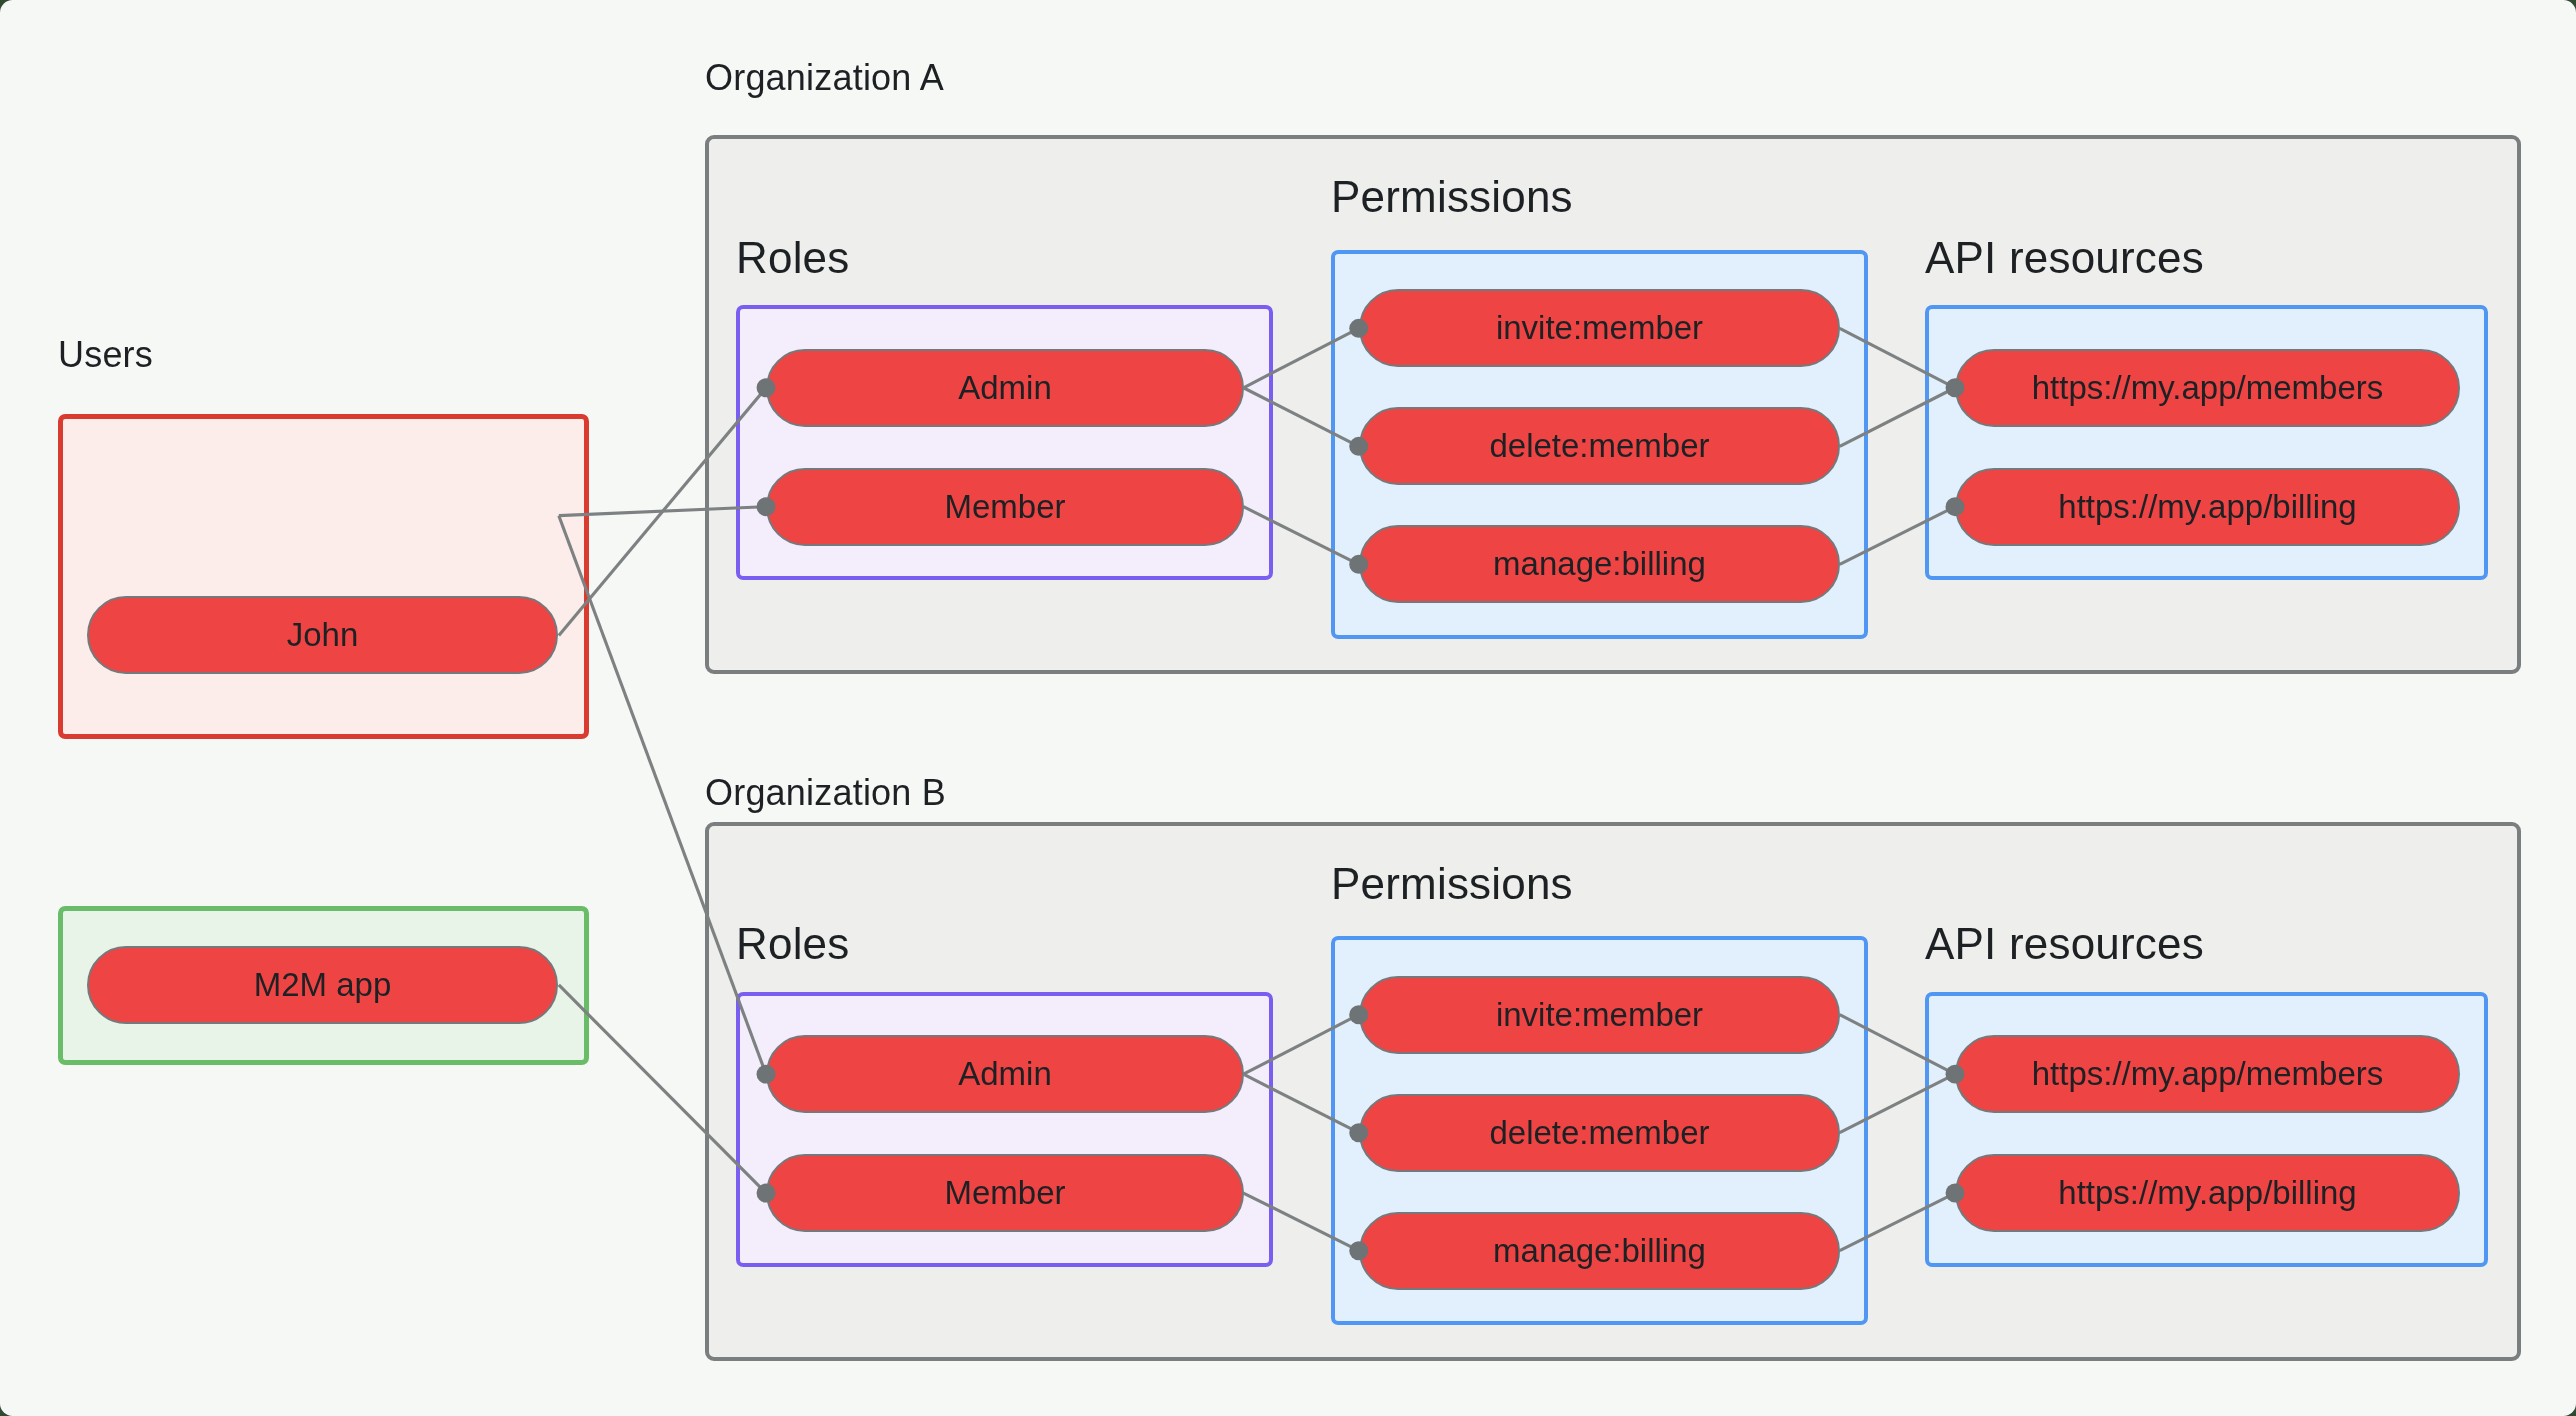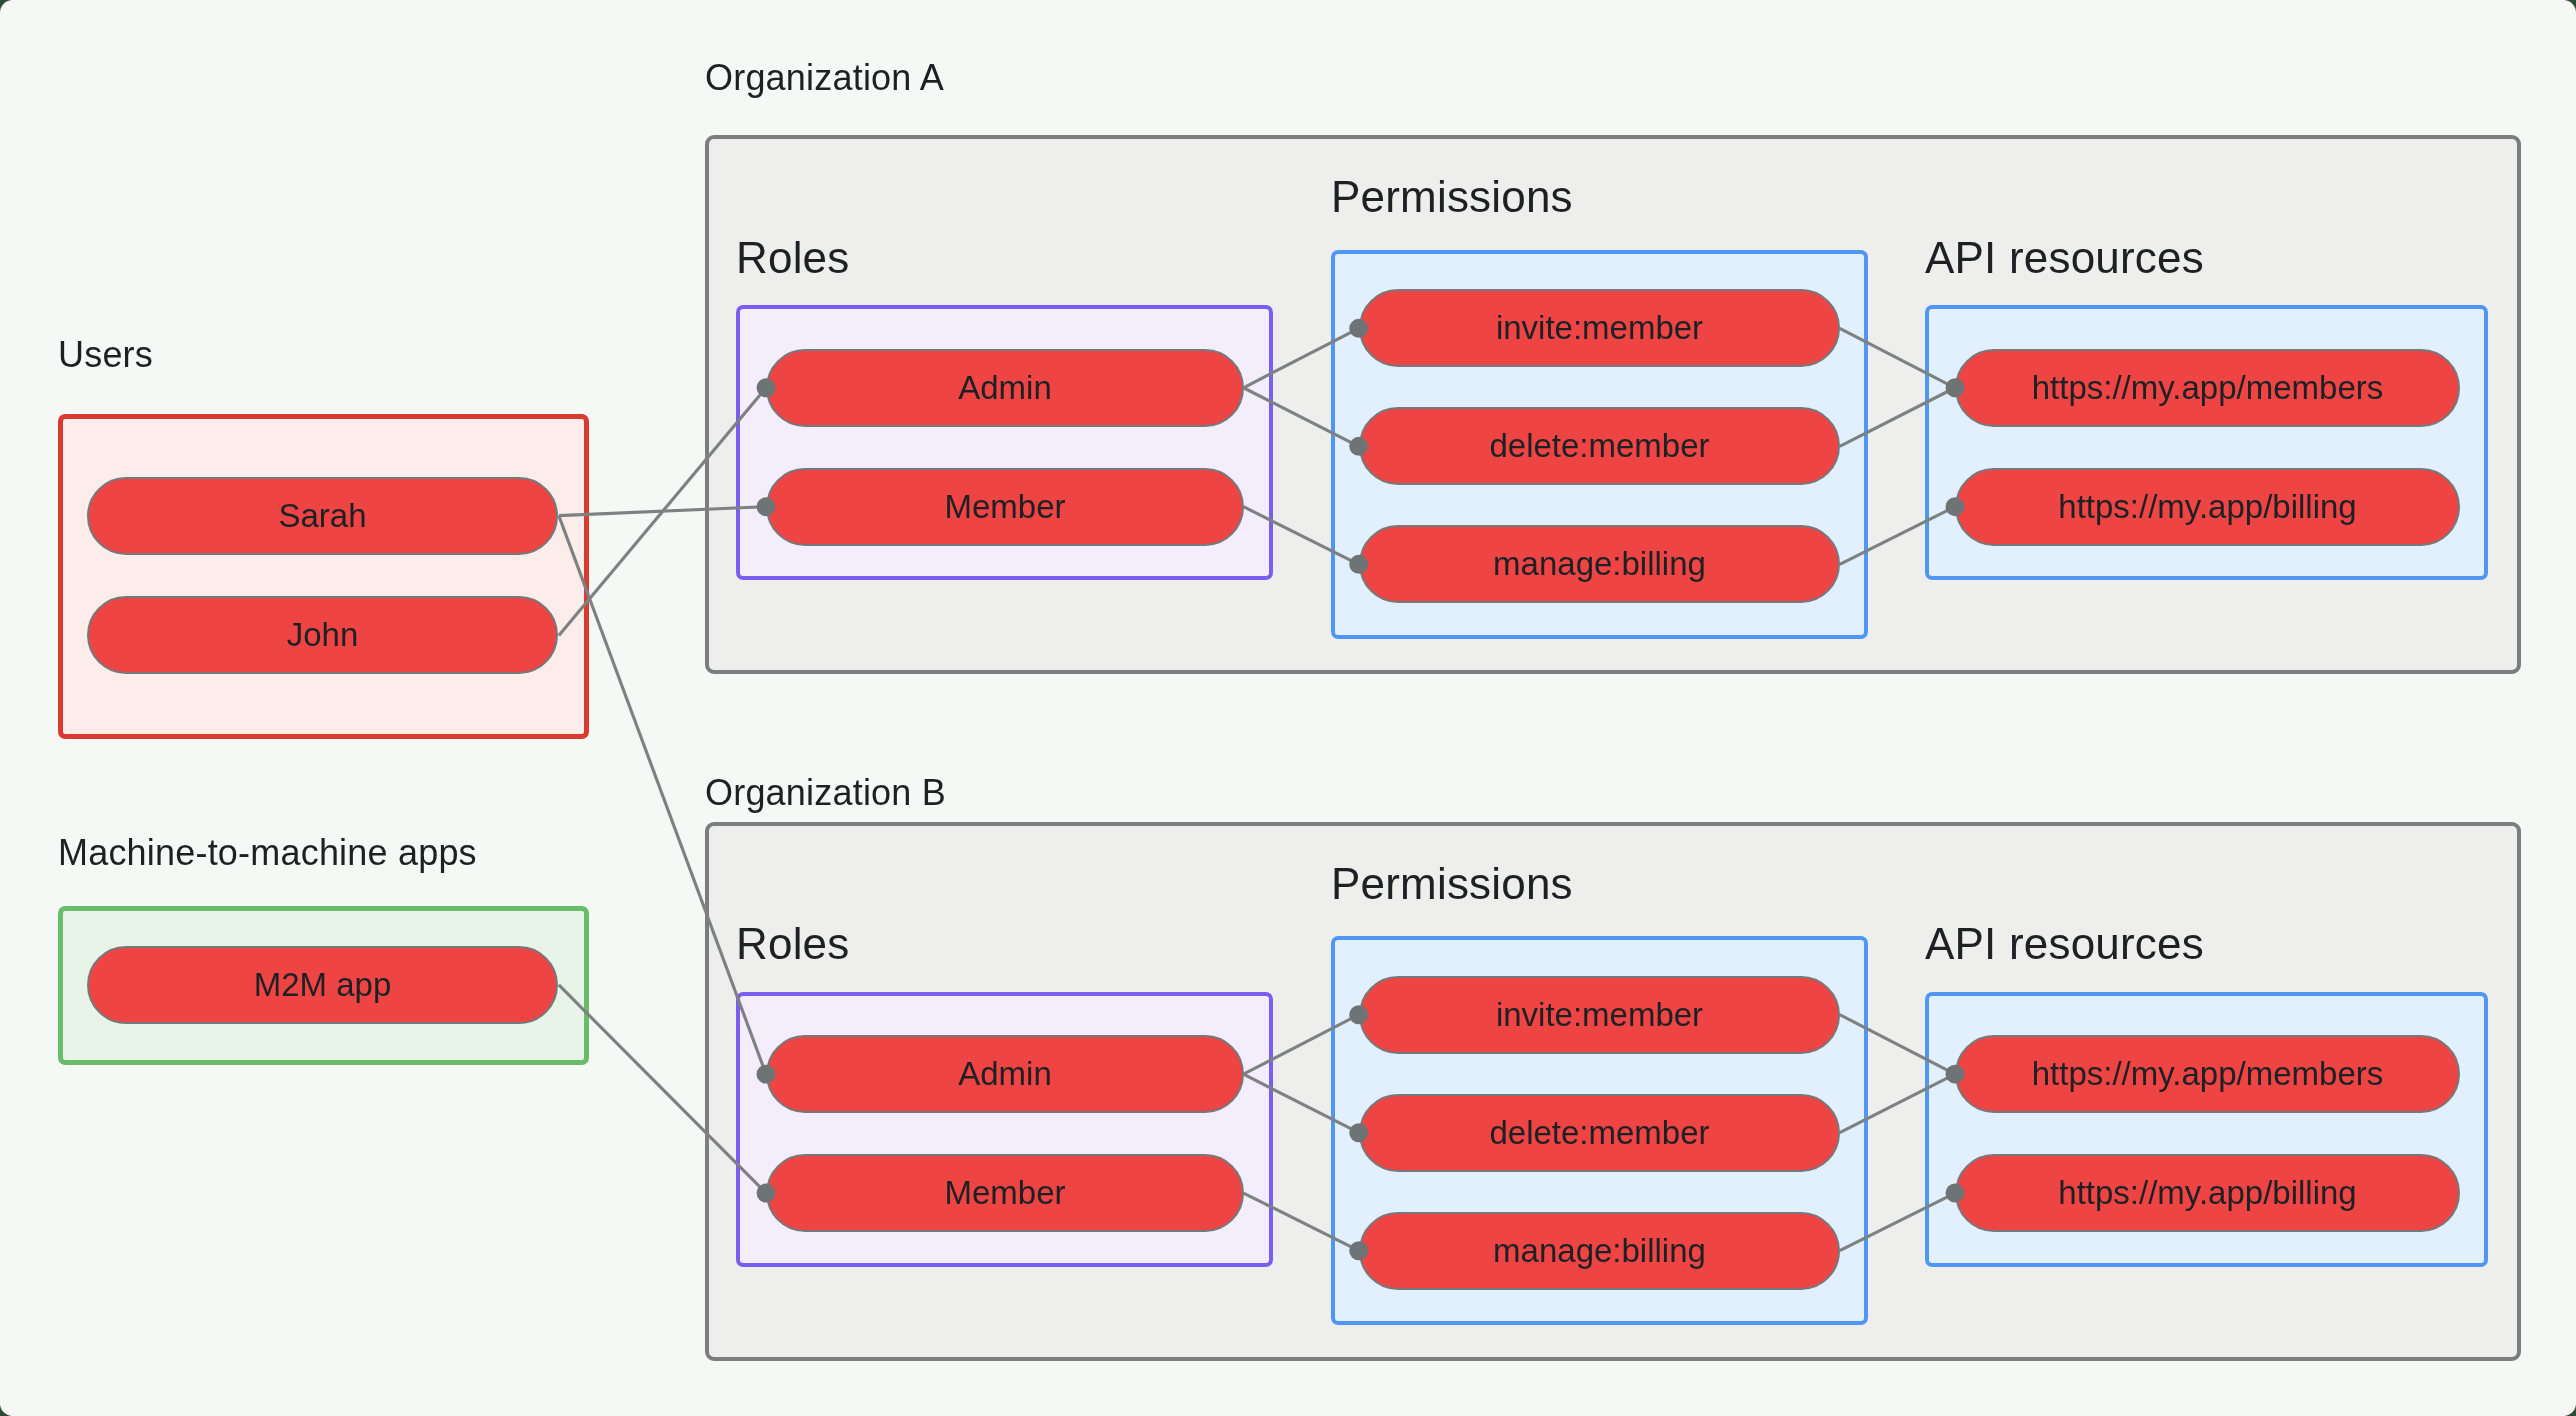"Sarah" div.pill { html: <div>Sarah</div> -> none }
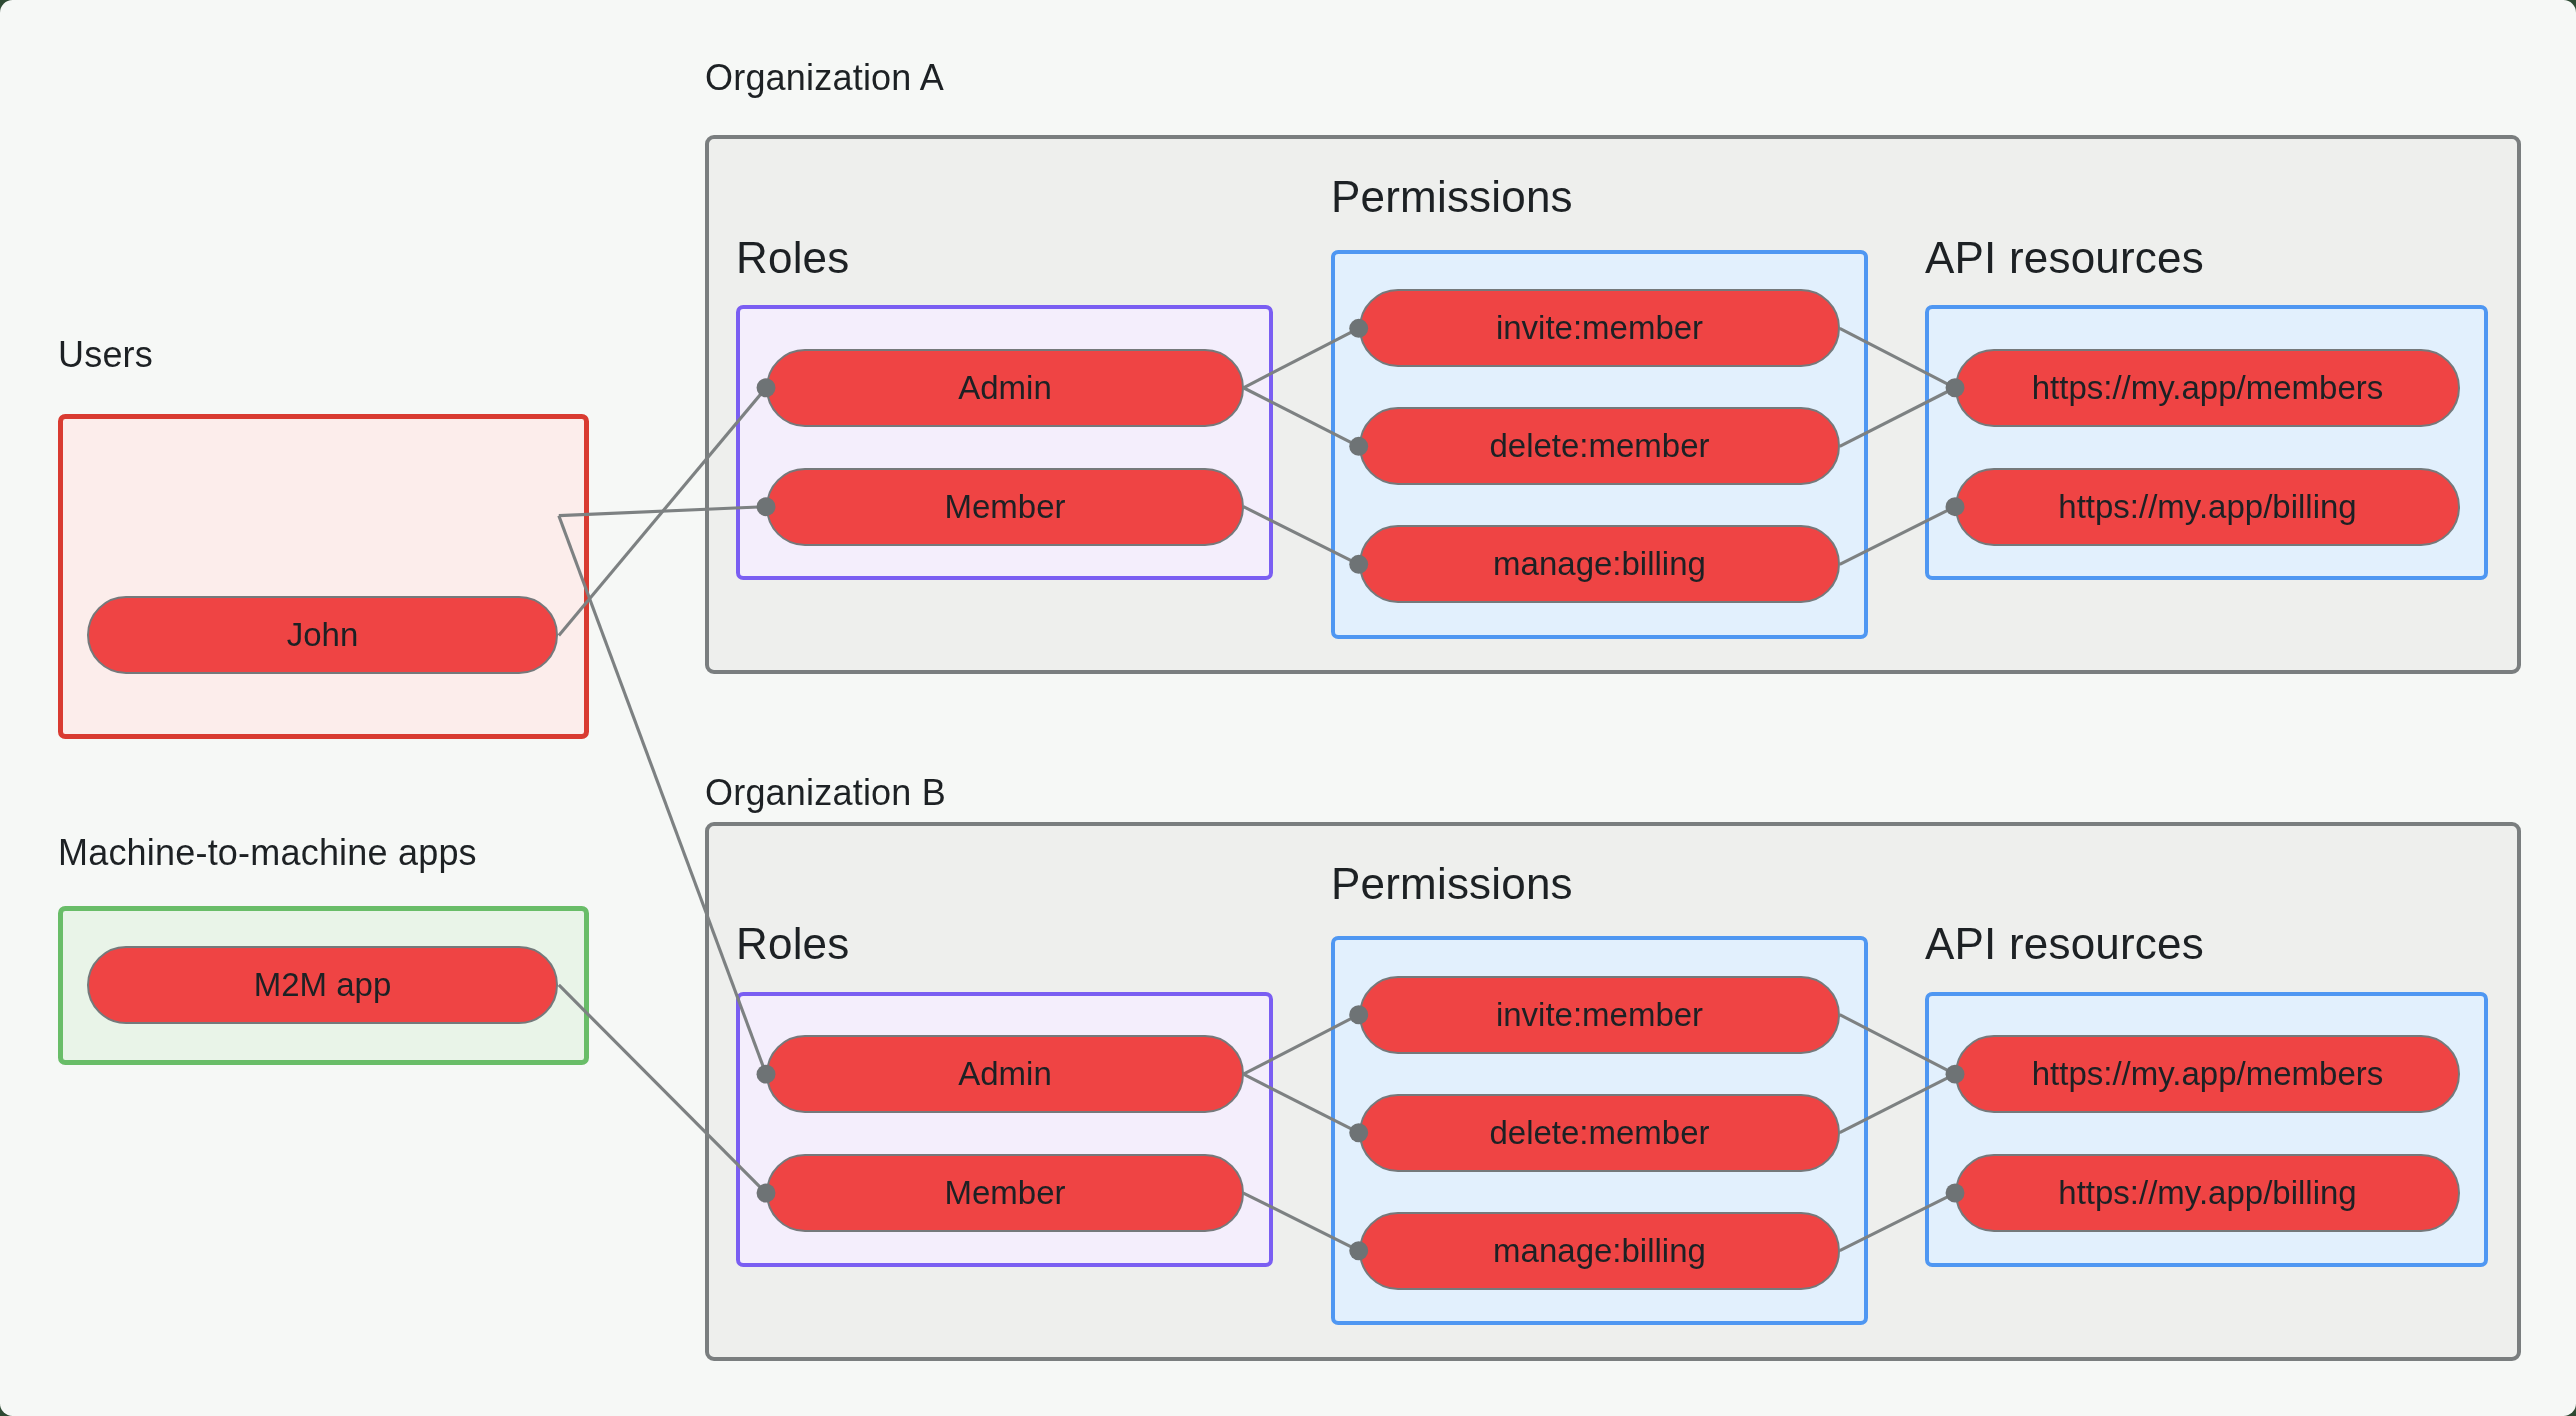"Machine-to-machine apps" div.lbl { html: <div>Machine-to-machine apps</div> -> none }
